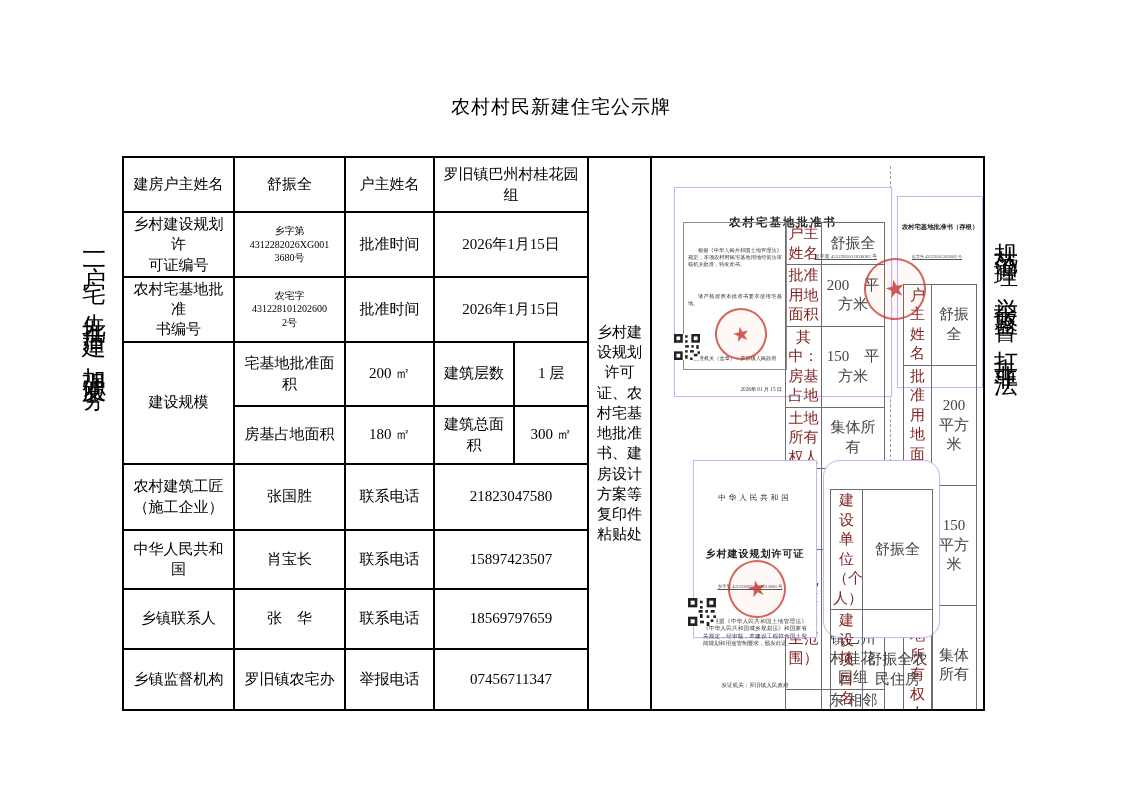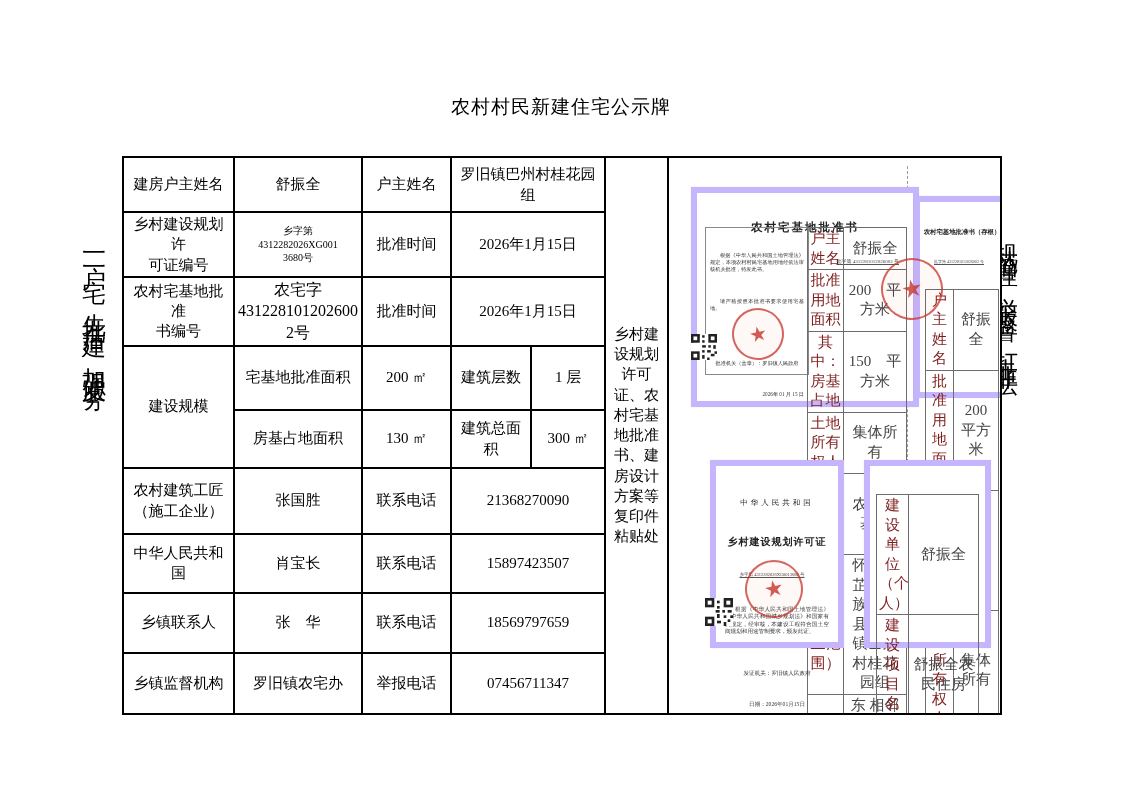"农村宅基地批准书" .doc { border: 6px solid #c4b5fd -> 1px solid #c4b5fd }
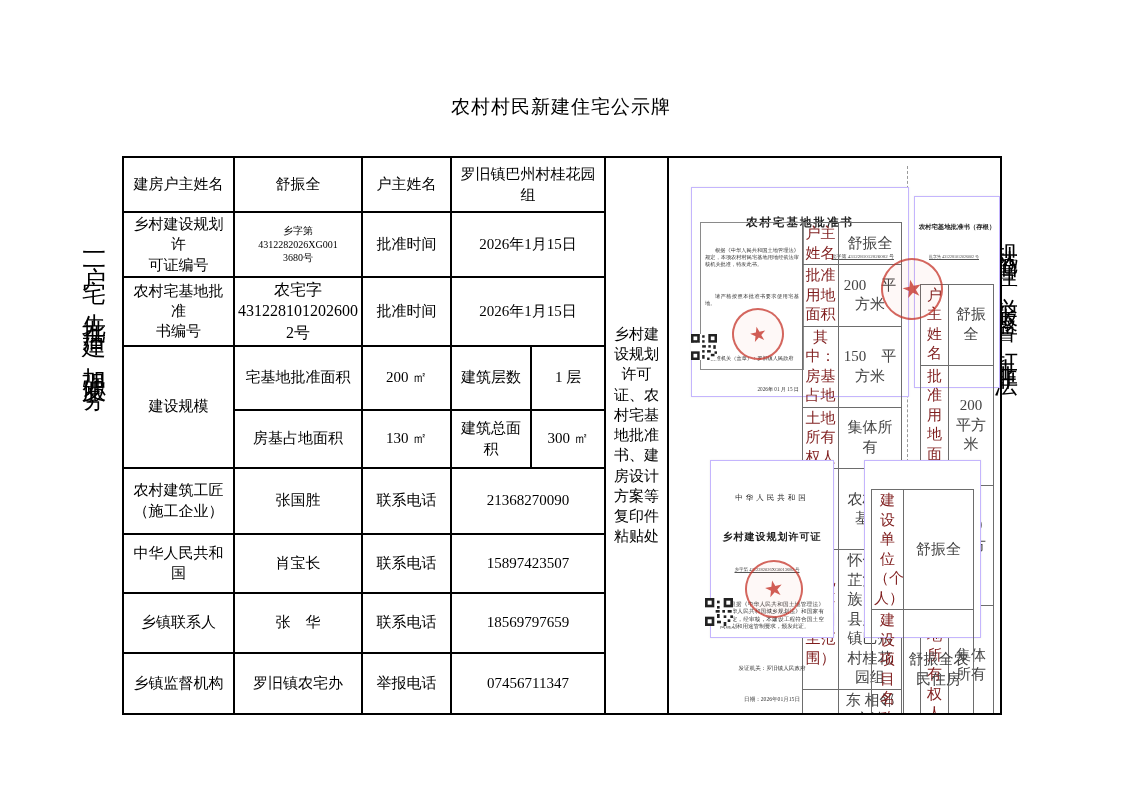"农宅字" td { font-size: 16px -> 10px }
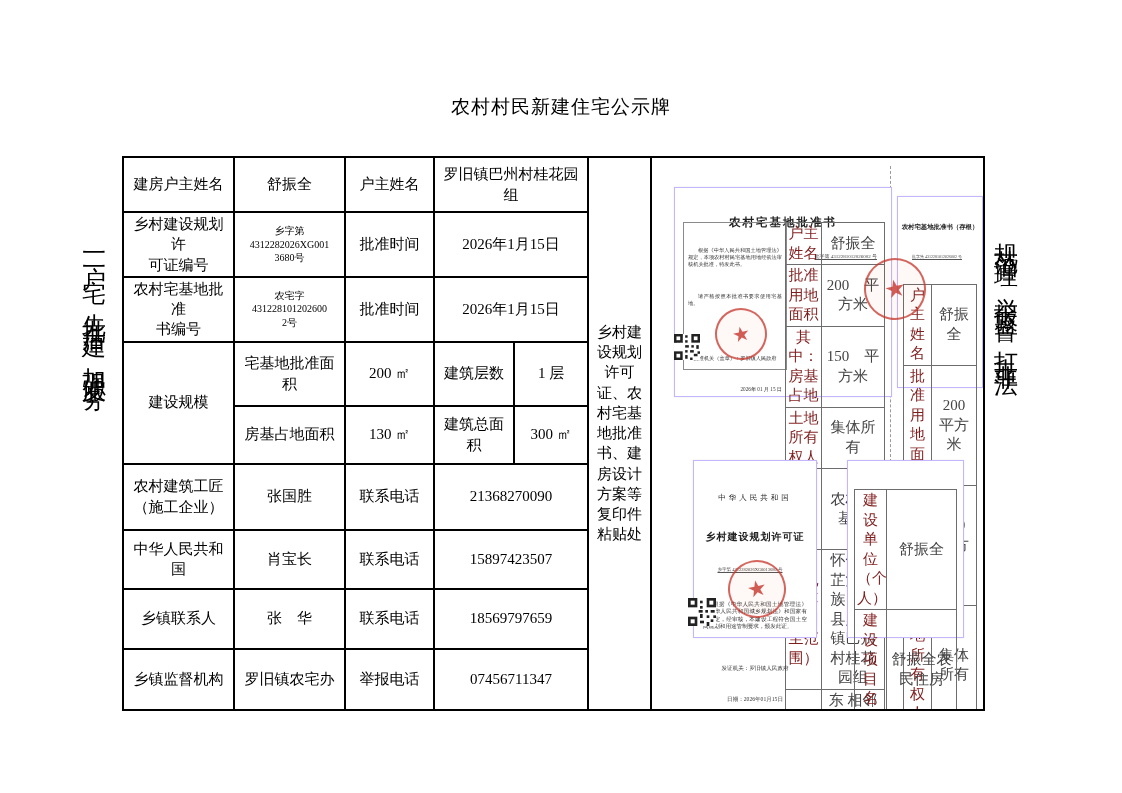"130 ㎡" td { text: 130 -> 180 }
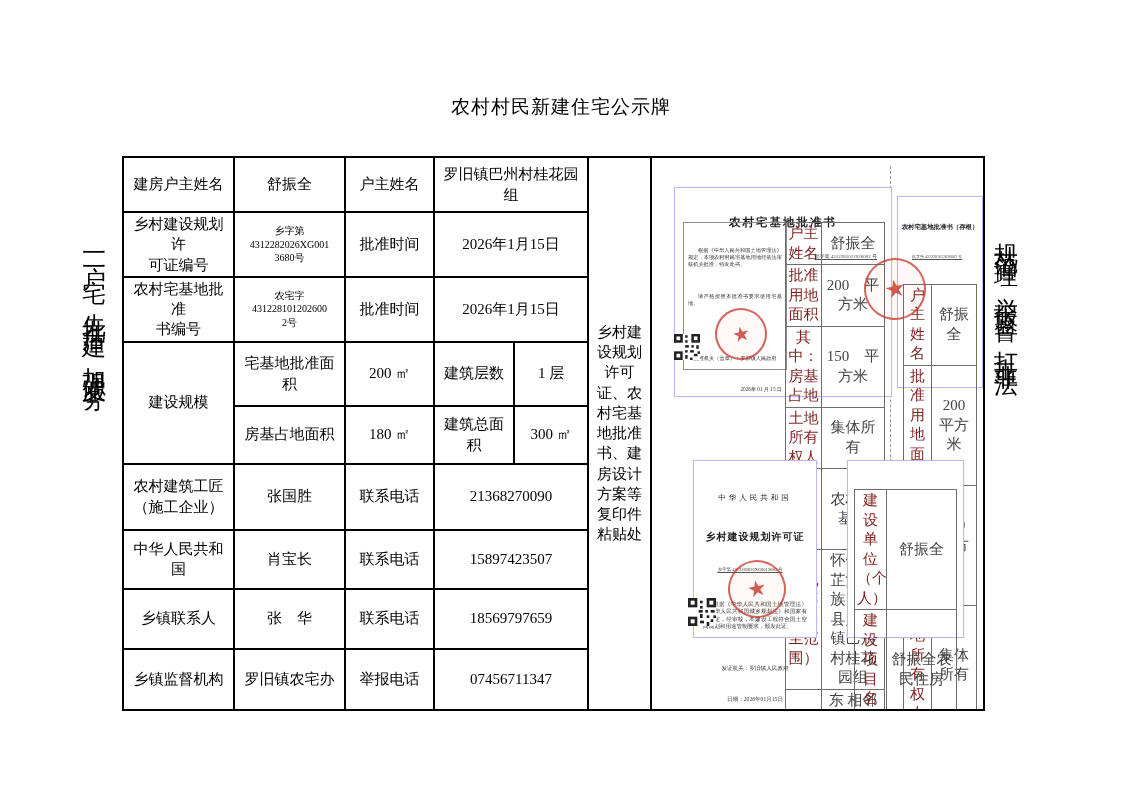"21368270090" td { text: 21368270090 -> 21823047580 }
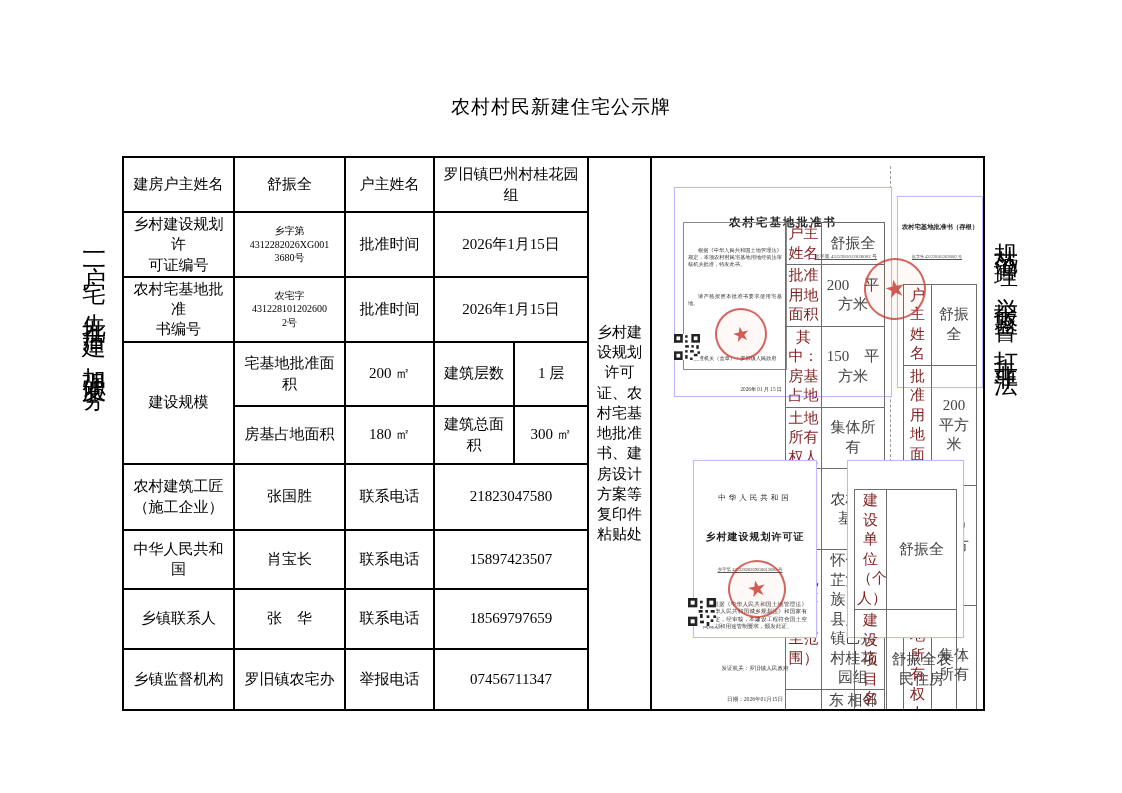"建设单位（个人）" div.doc { border-radius: none -> 17px; left: 195px -> 171px }
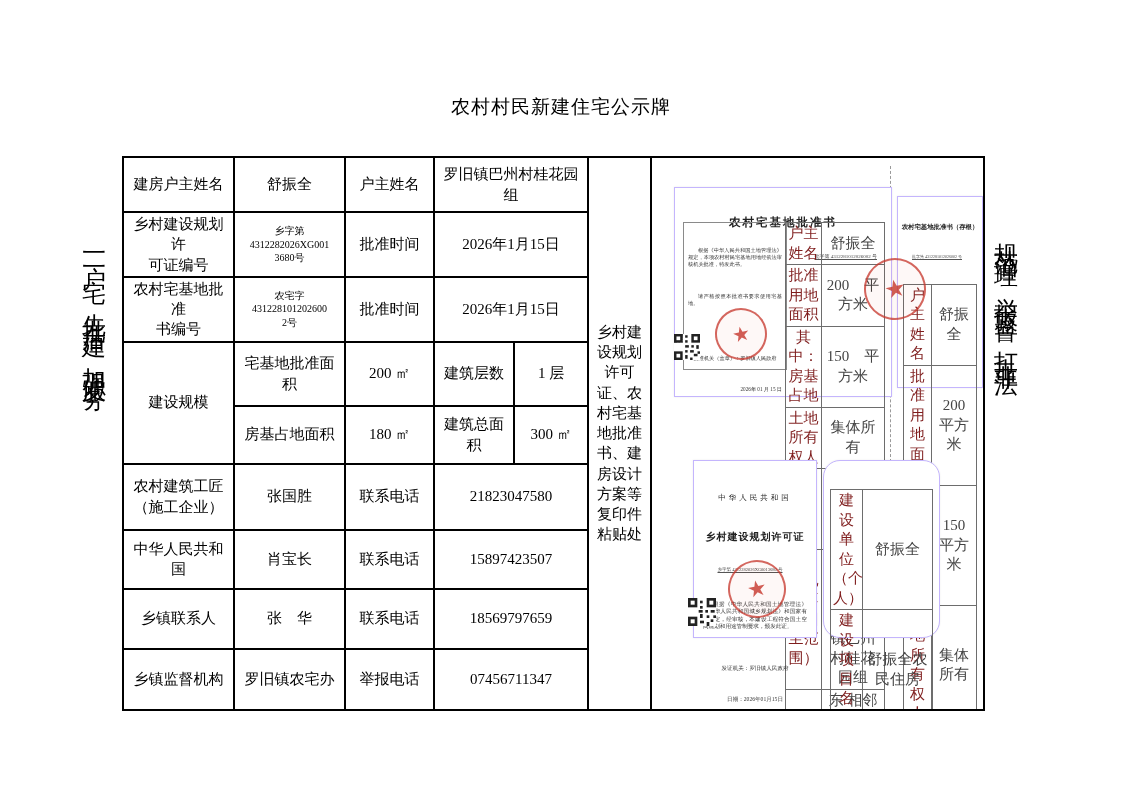"乡村建设规划许可证" div.doc-title { margin-top: 6px -> 23px }
